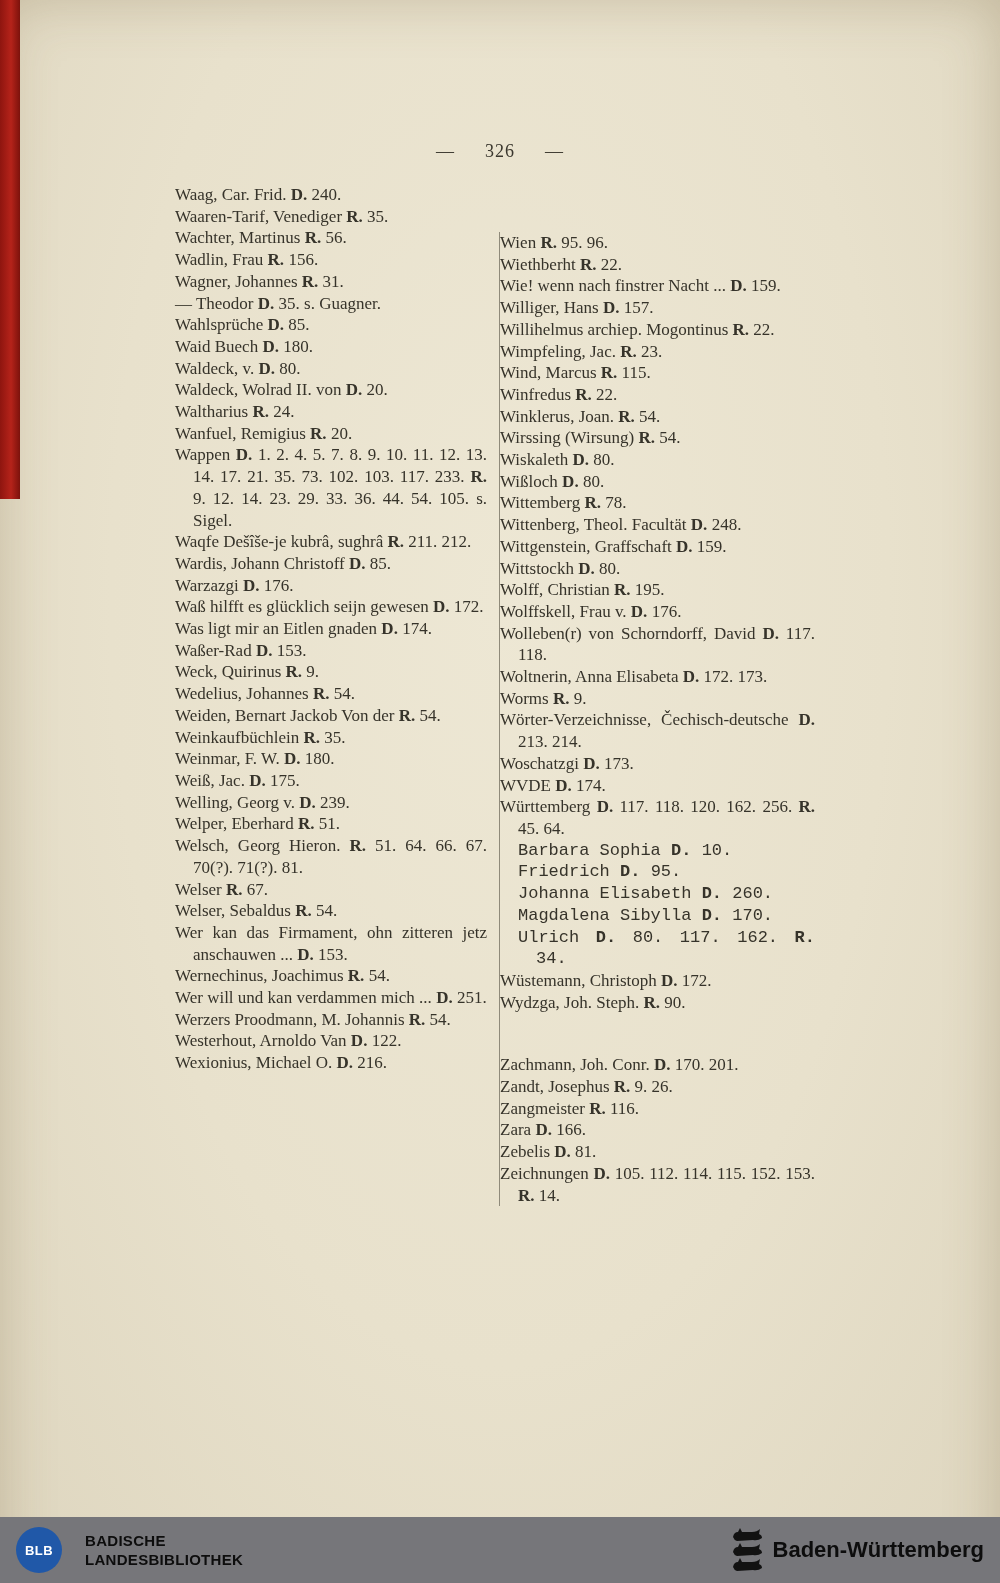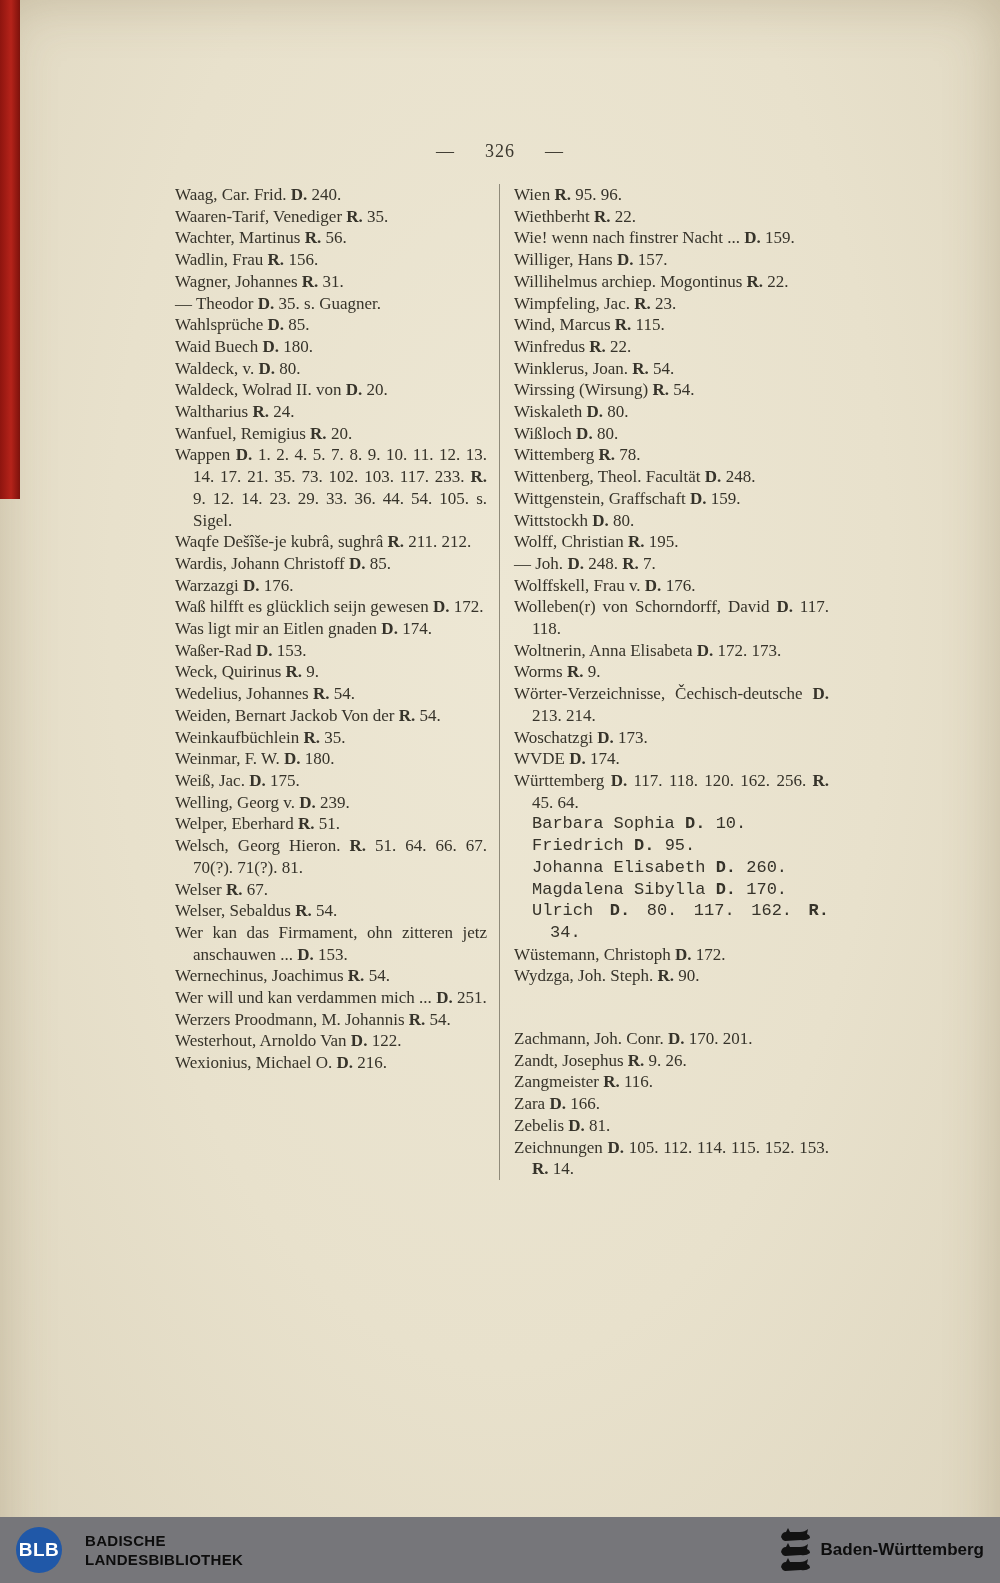"Wien R. 95. 96." .col-right { margin-top: none -> 48px; padding-left: 14px -> none }
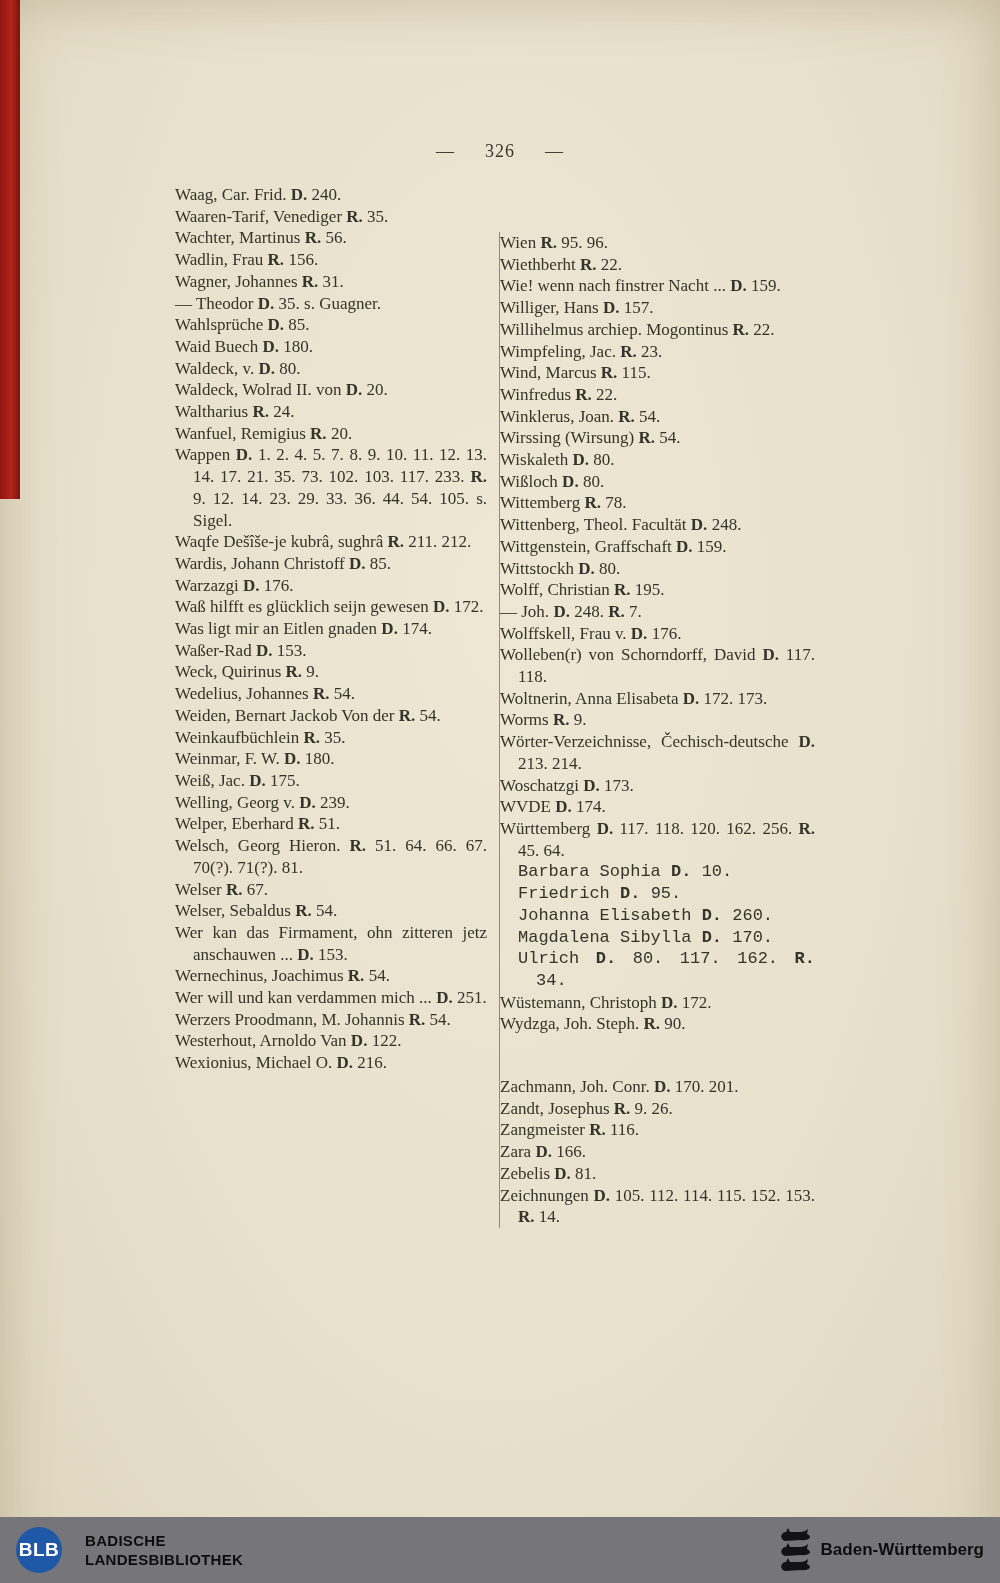"— Joh. D. 248. R." div.entry { html: <div>— Joh. <b>D.</b> 248. <b>R.</b> 7.</div> -> none }
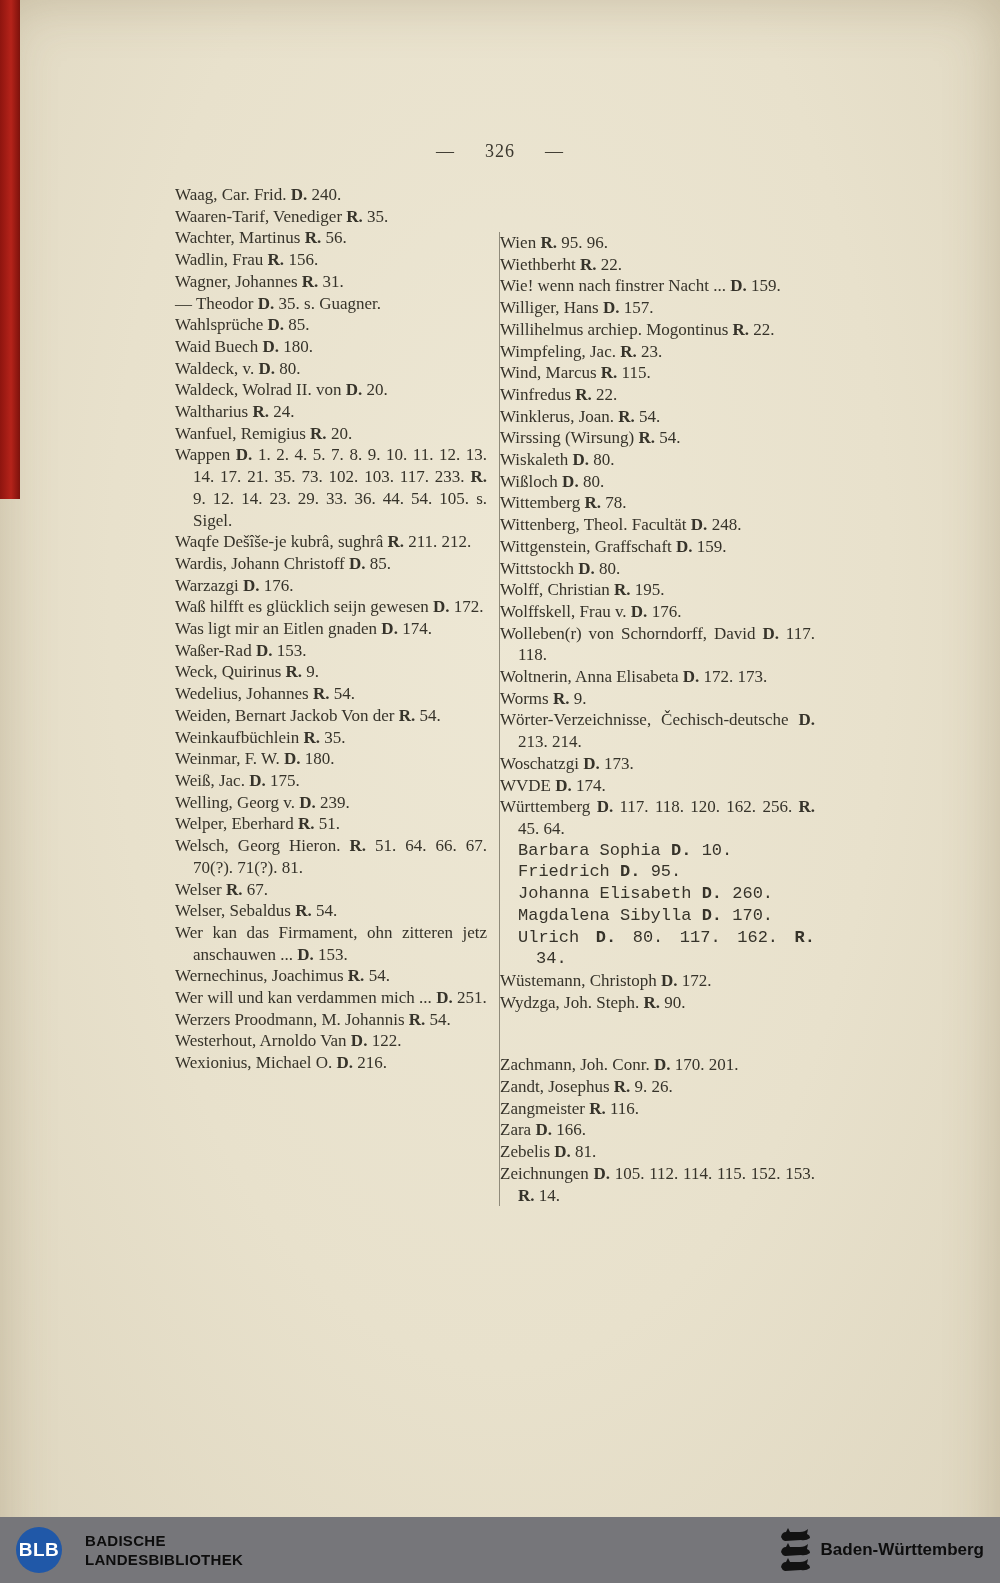"BLB" .blb-circle { font-size: 19px -> 13px }
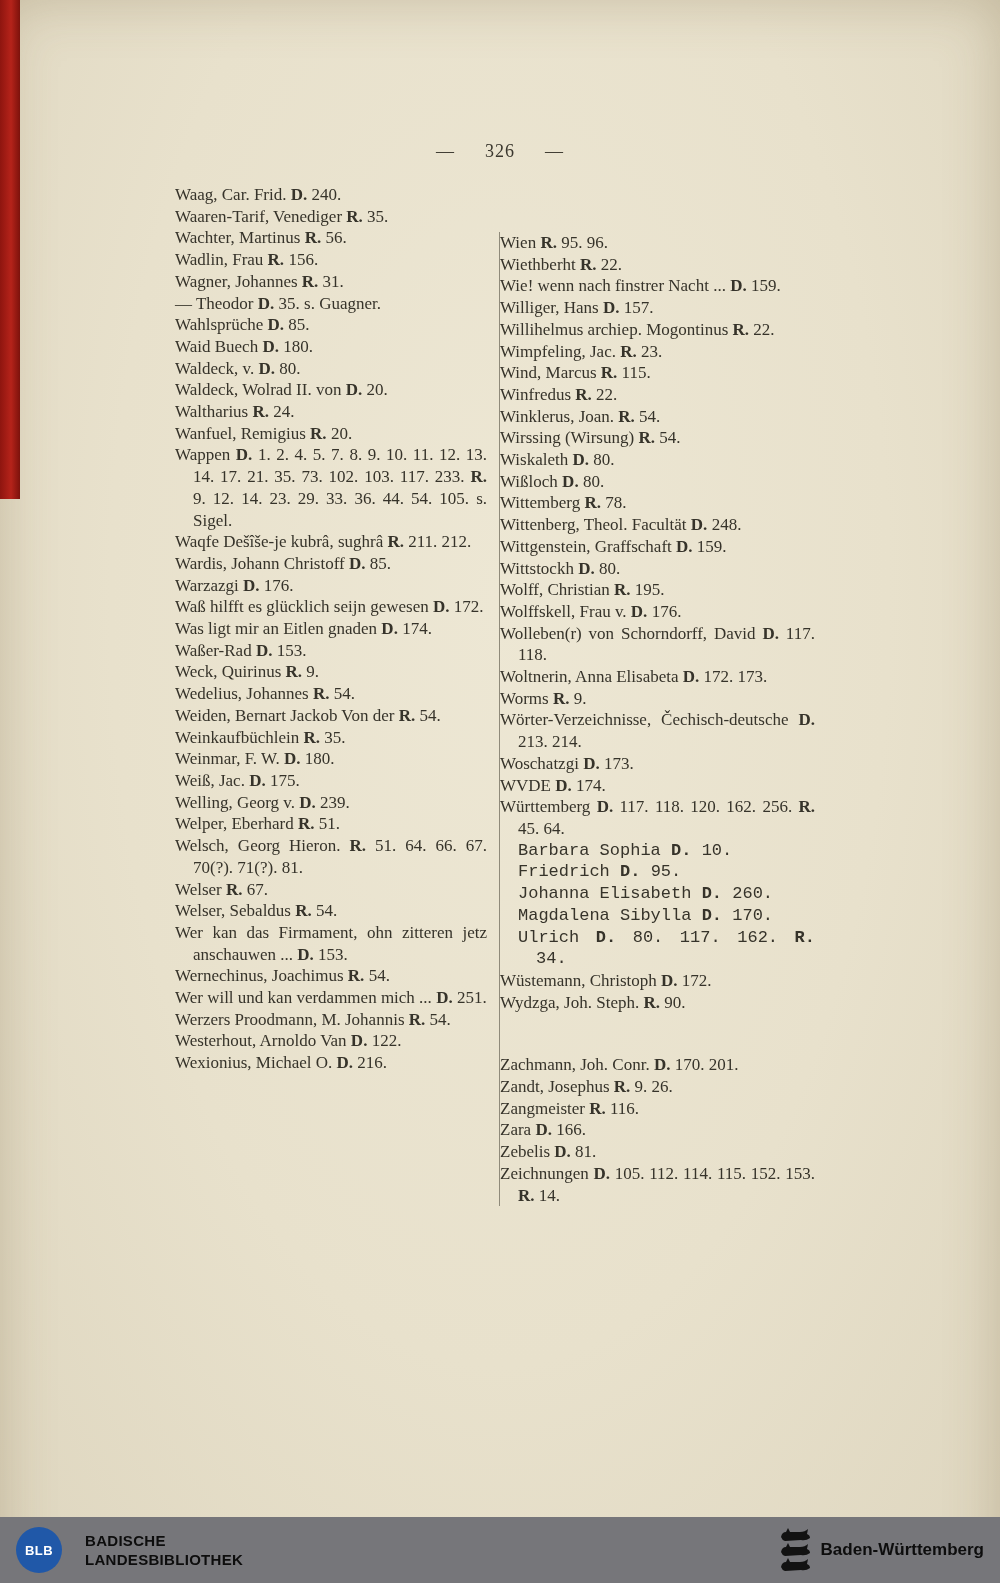"Baden-Württemberg" .bw-mark { font-size: 17px -> 22px }
